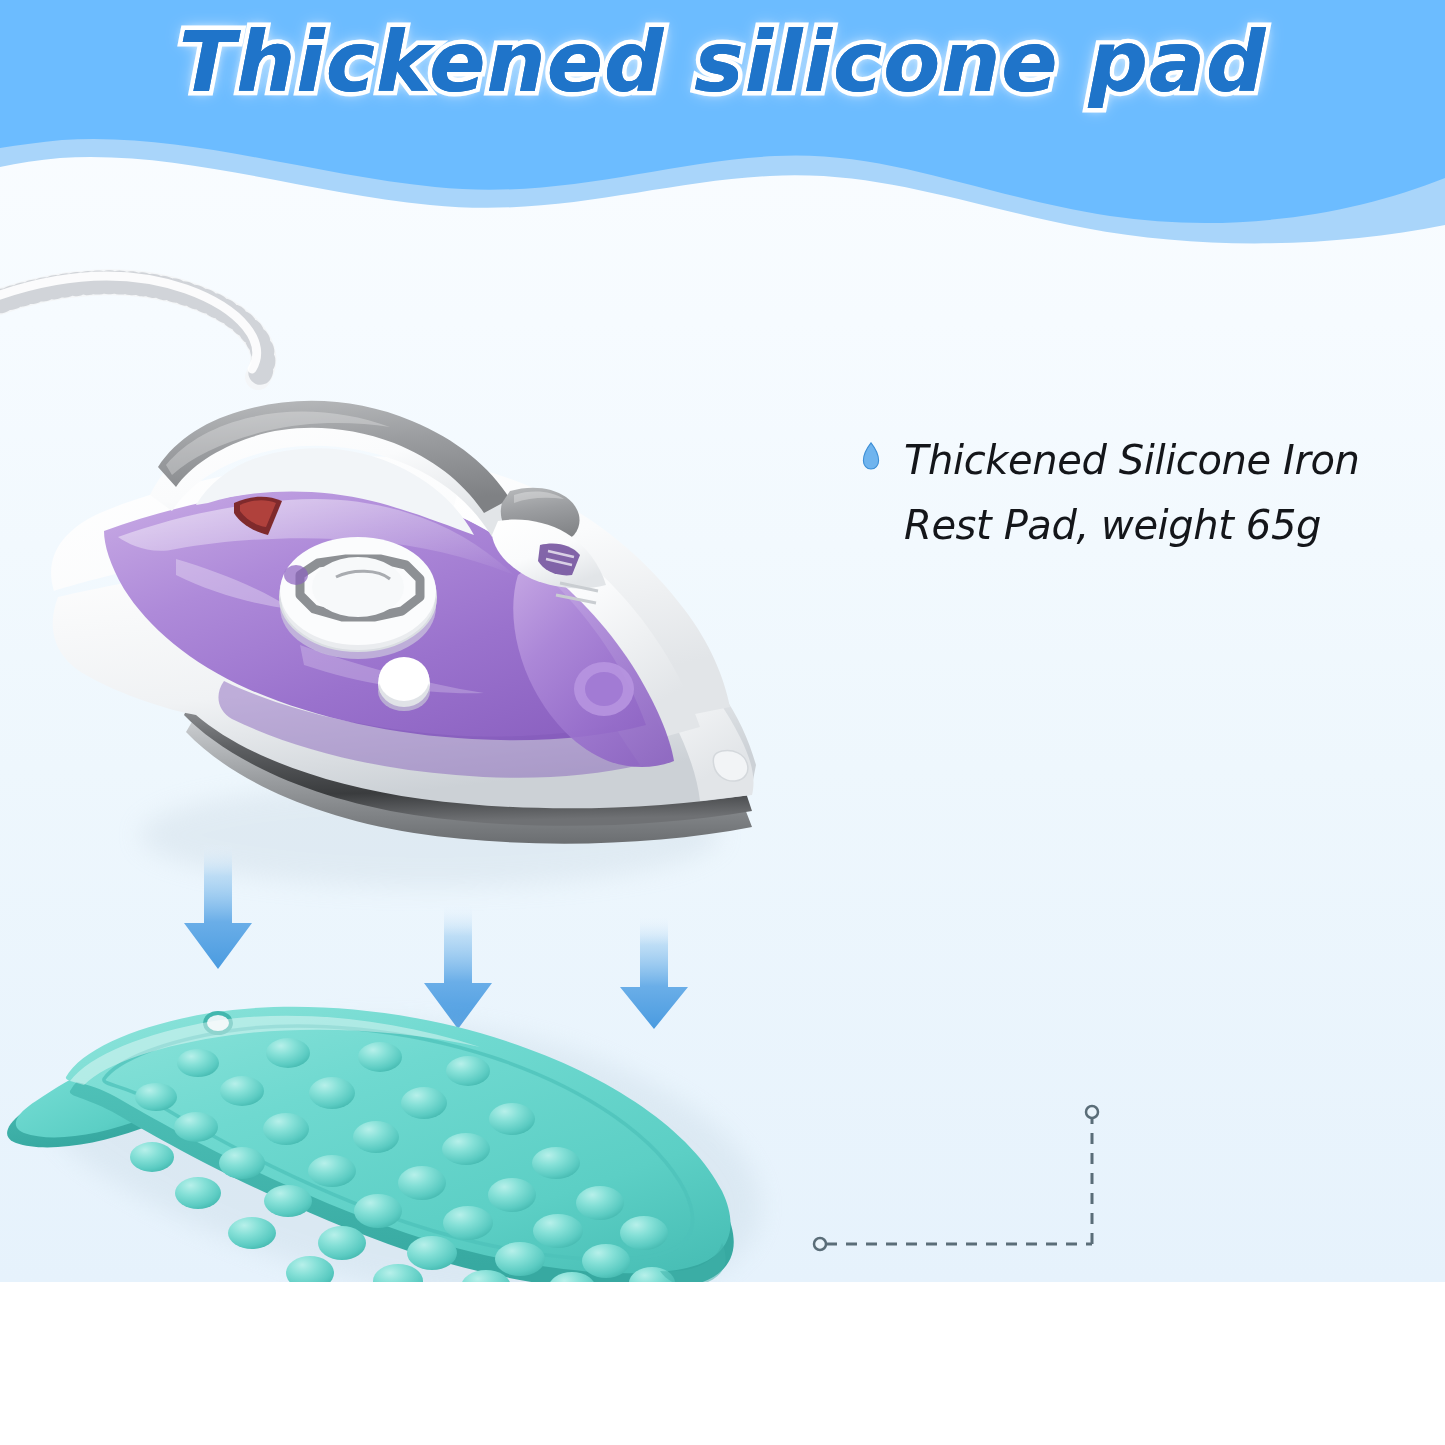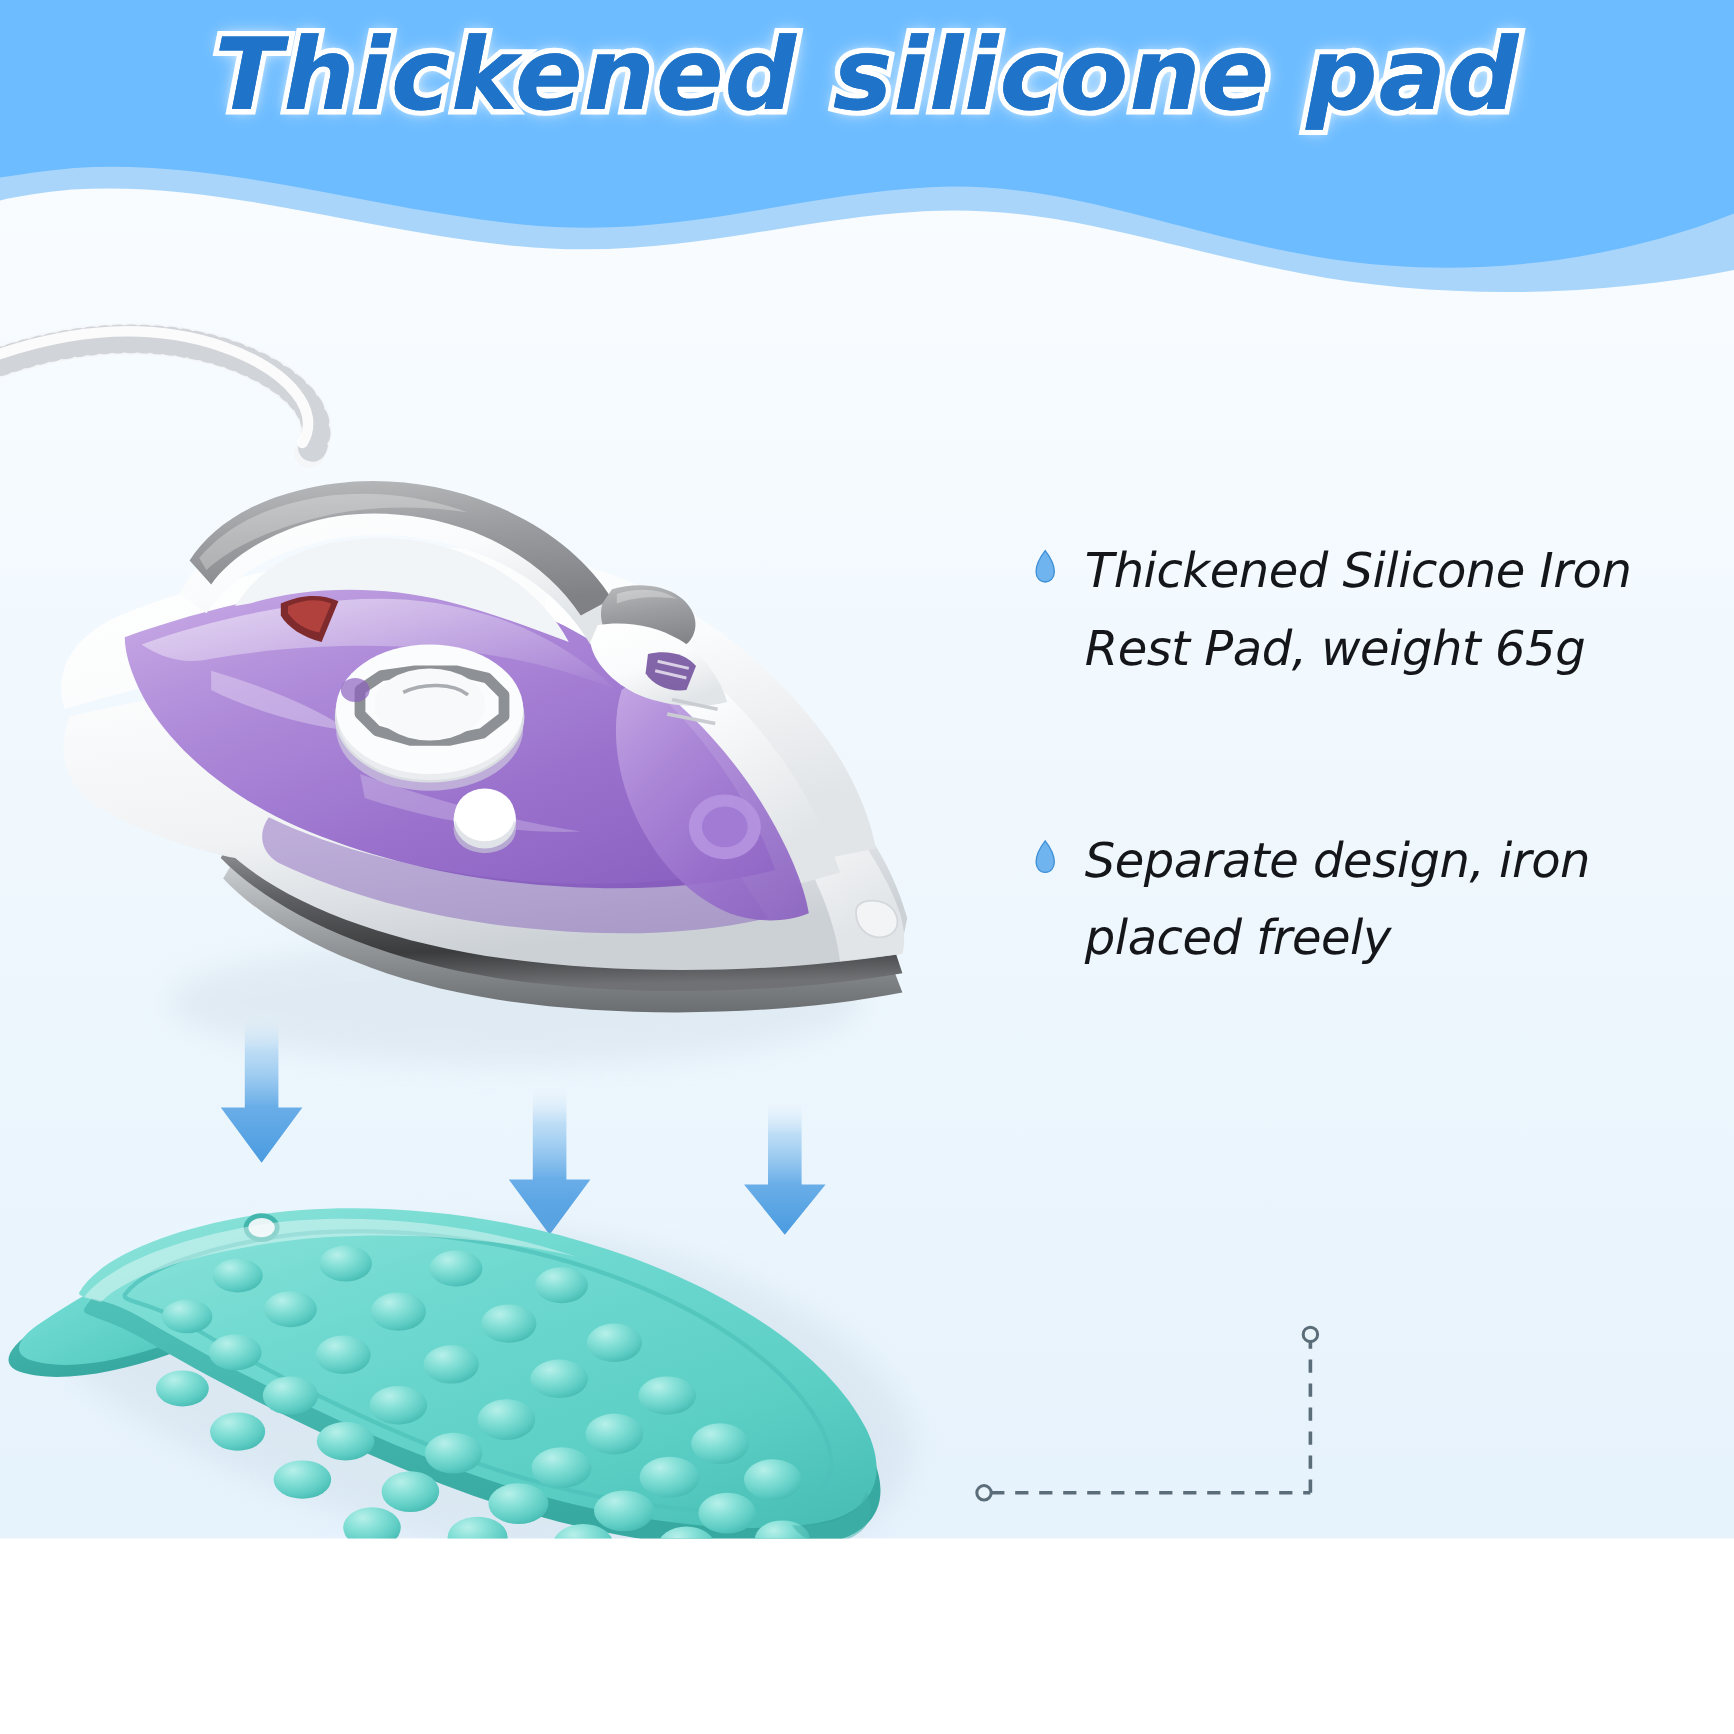"Thickened Silicone Iron Rest Pad," #features { top: 444px -> 428px }
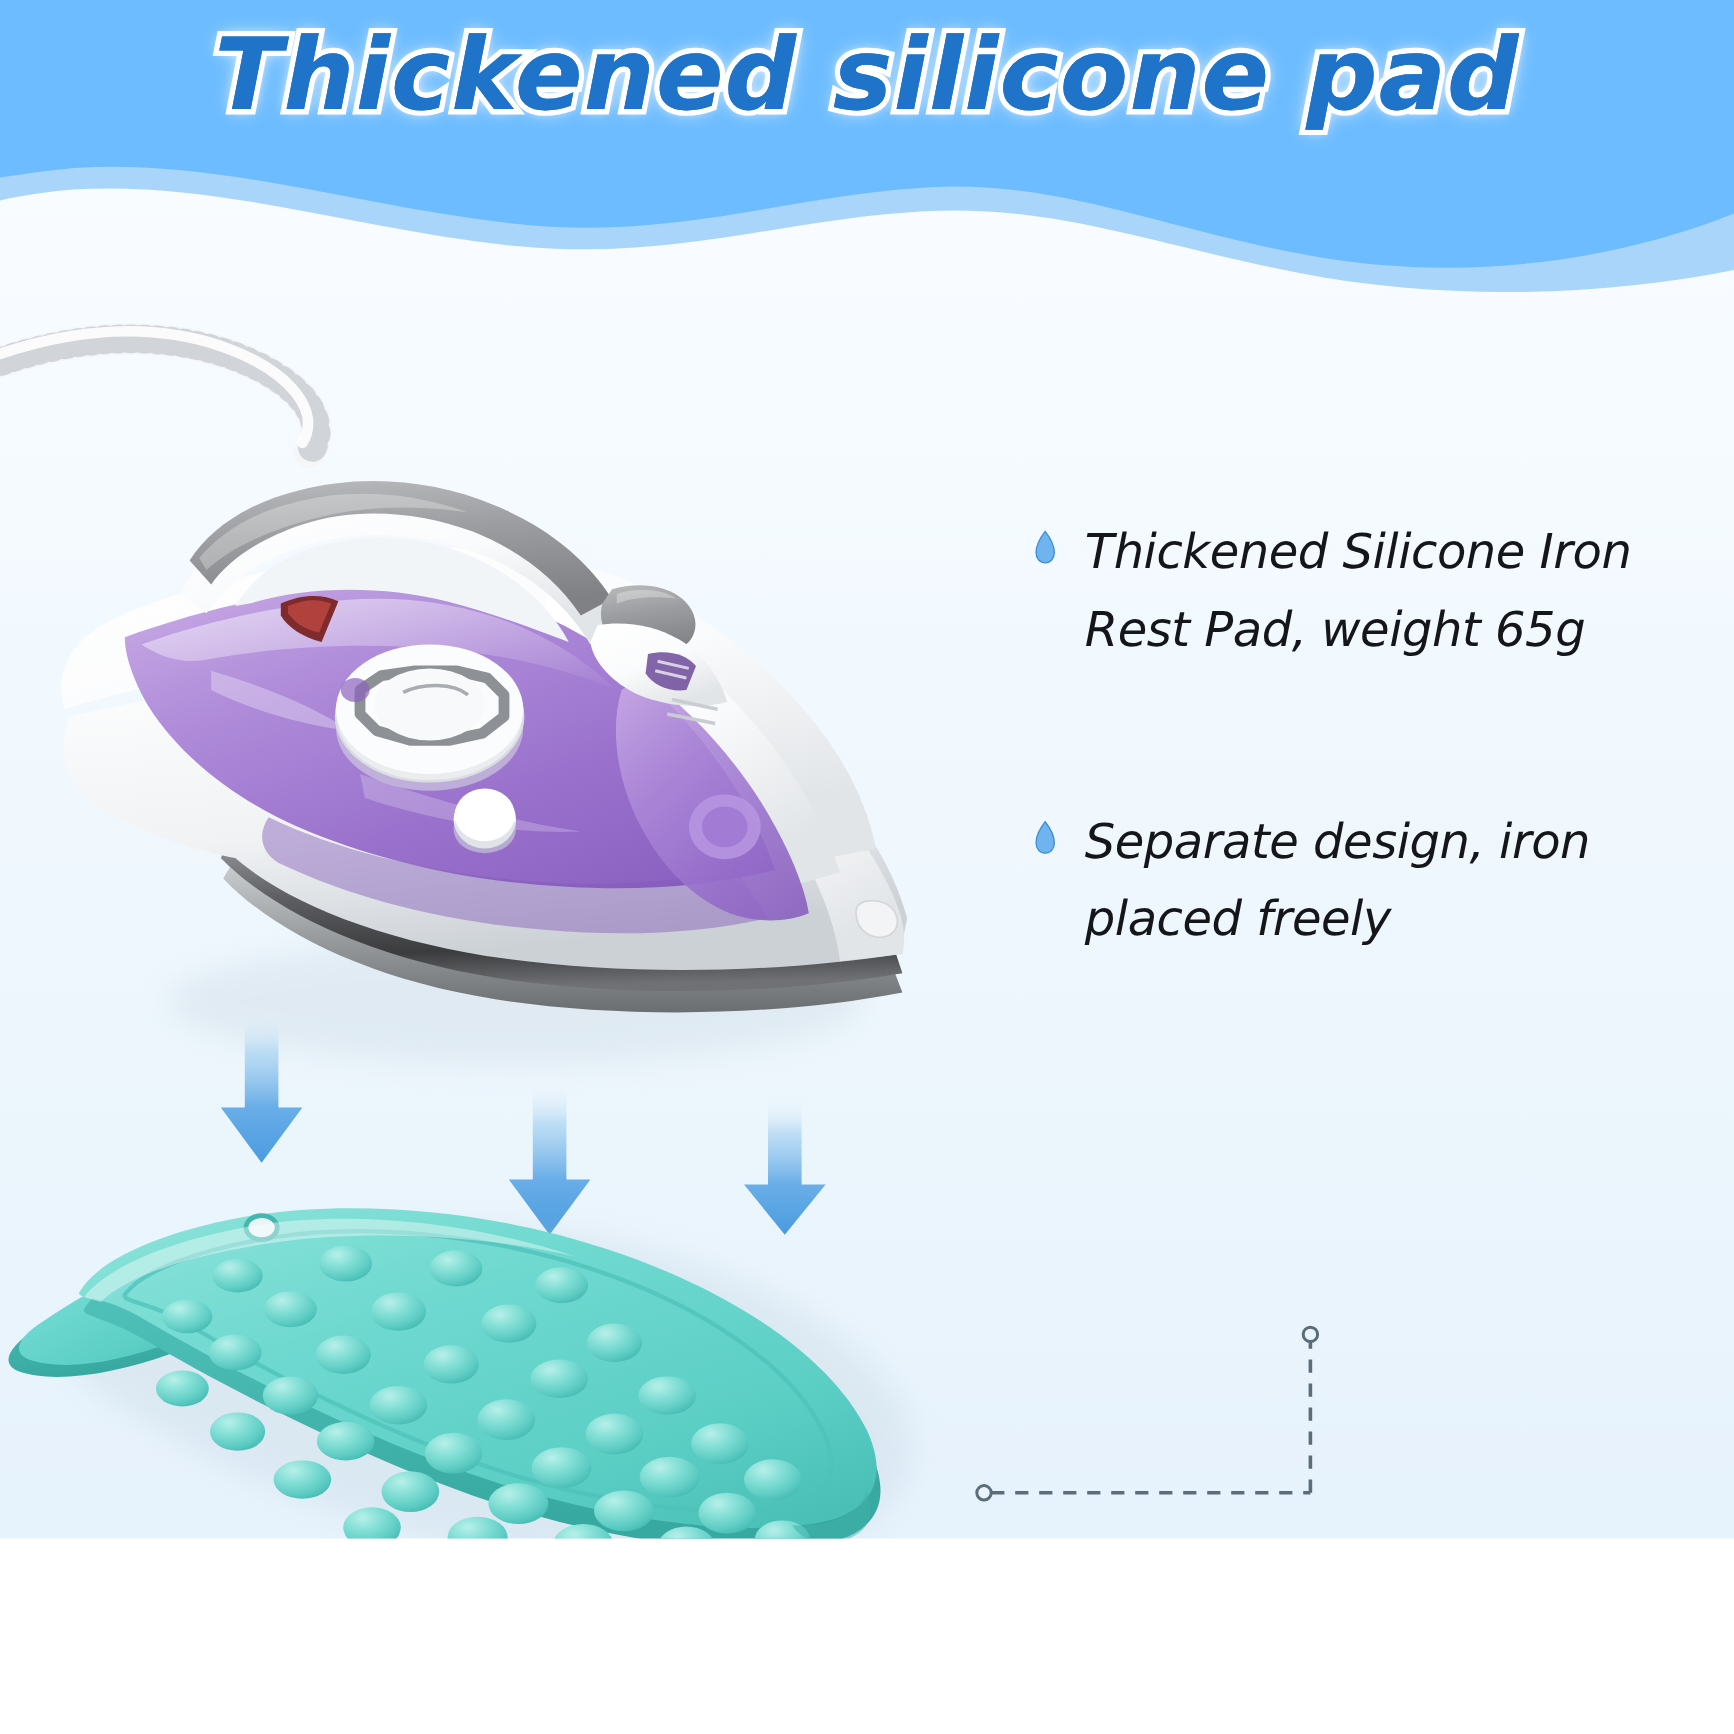"Separate design, iron placed freely" div.feature { html: <div> <svg> <path></path> </svg> <div>Separate design, iron placed freely</div> </div> -> none }
